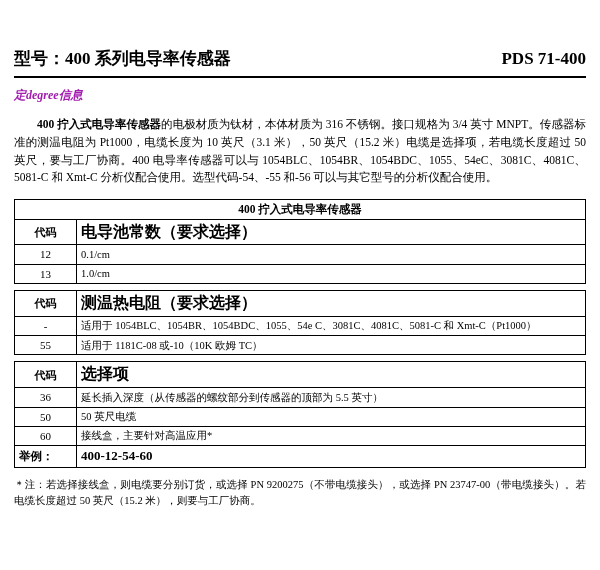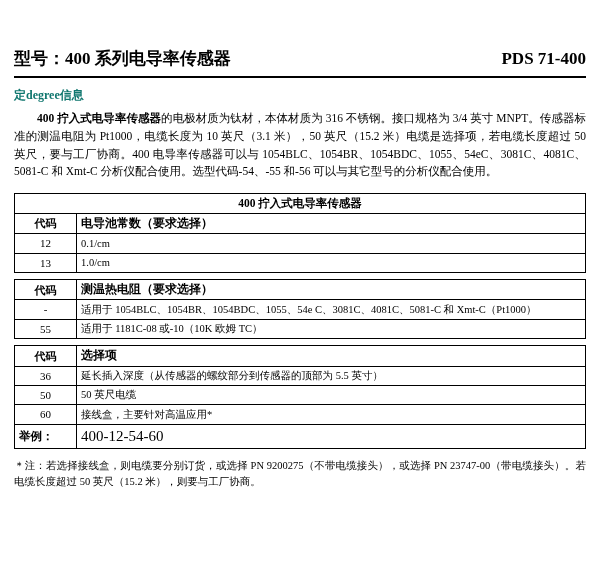"定degree信息" .section-heading { color: #0f766e -> #a21caf; font-style: none -> italic }
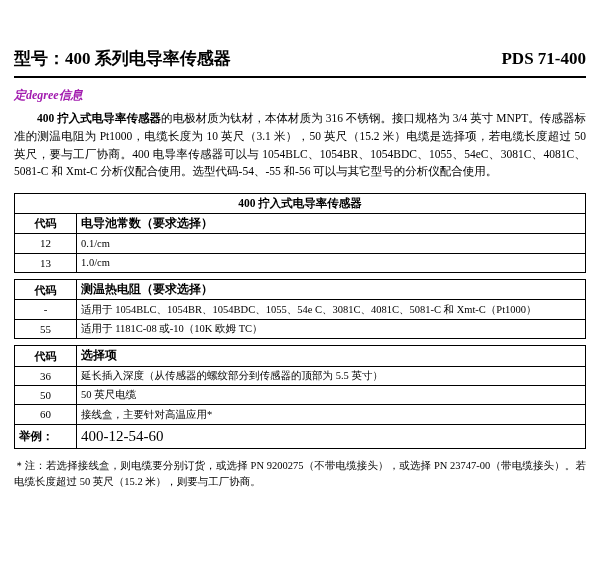"400 拧入式电导率传感器的电极材质为钛材，本体材质为 316" .intro { margin-top: 6px -> 12px }
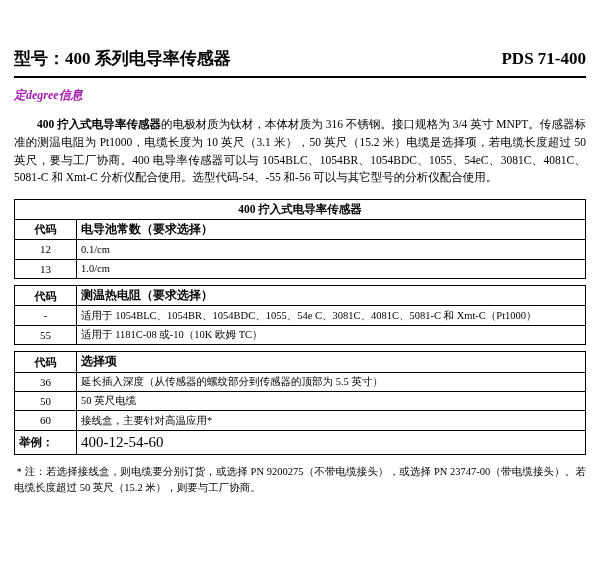"电导池常数（要求选择）" td.hdr { font-size: 12px -> 16px }
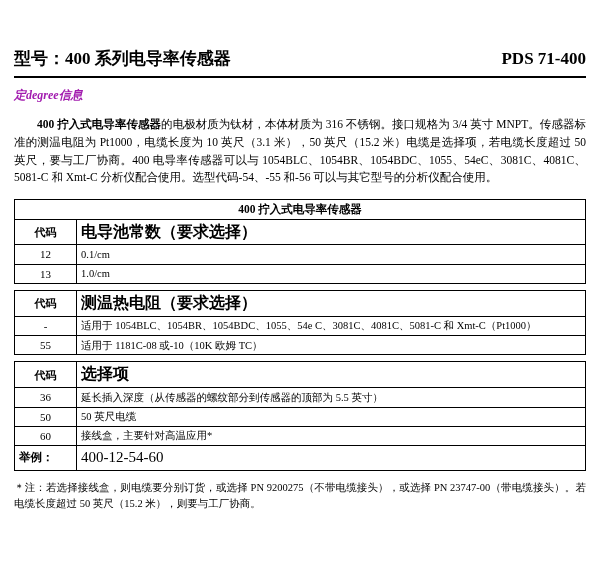"400-12-54-60" td.example-val { font-size: 15px -> 13px; font-weight: normal -> bold }
